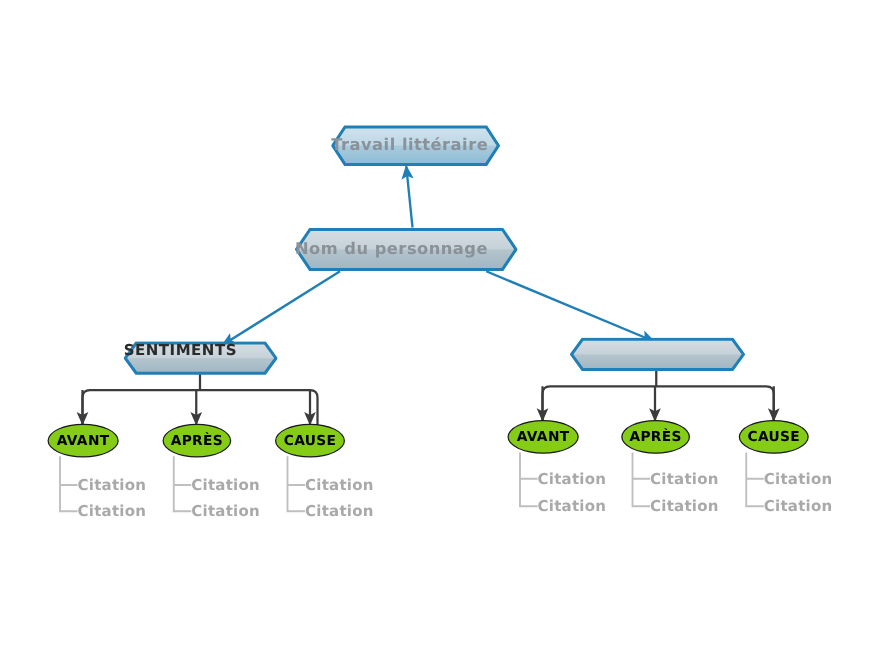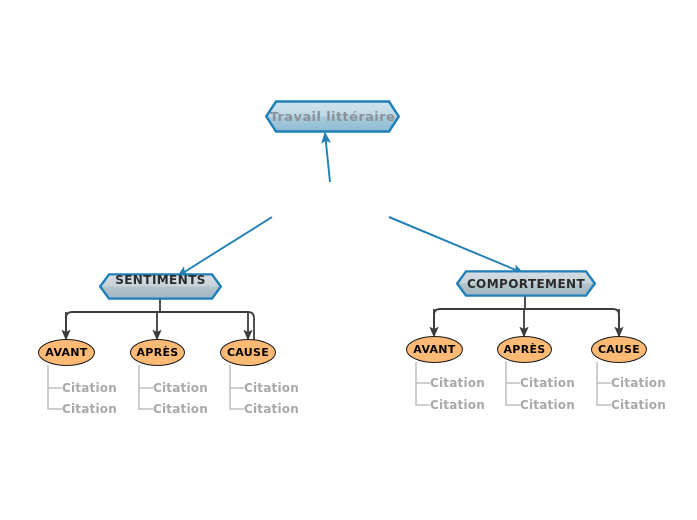"Travail littéraire" .hexnode { justify-content: center -> flex-start }
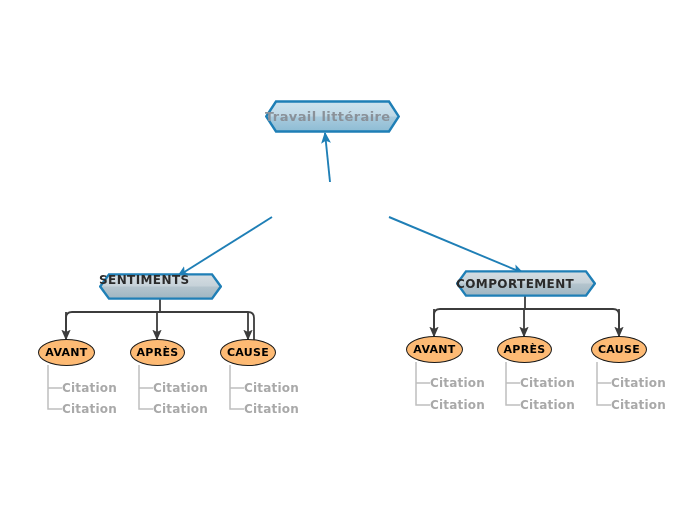"Nom du personnage" div.hexnode { html: none -> <div> <svg> <path></path> </svg> <span>Nom du personnage</span> </div> }
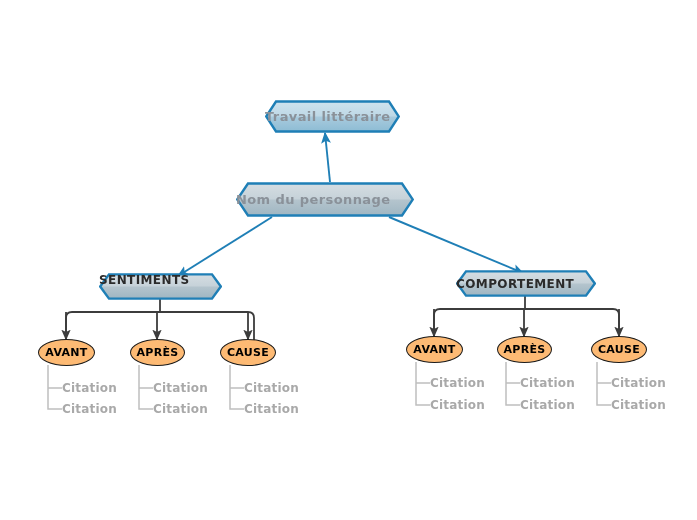"COMPORTEMENT" span.hexlabel { html: <span>COMPORTEMENT</span> -> none }
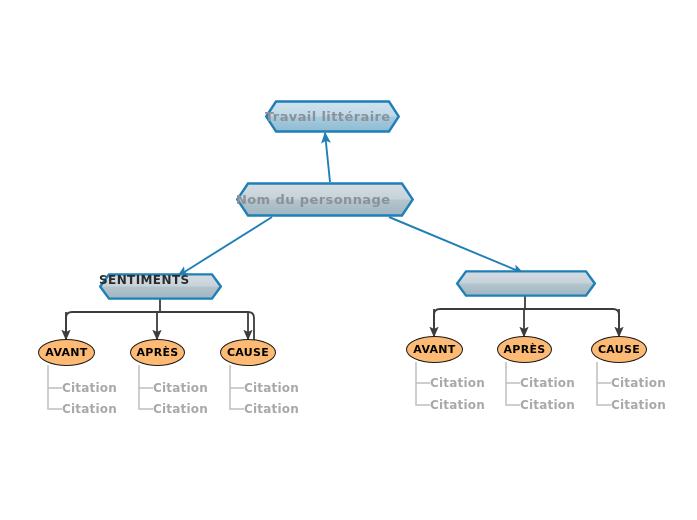"AVANT" .oval { background: #fdba74 -> #84cc16 }
